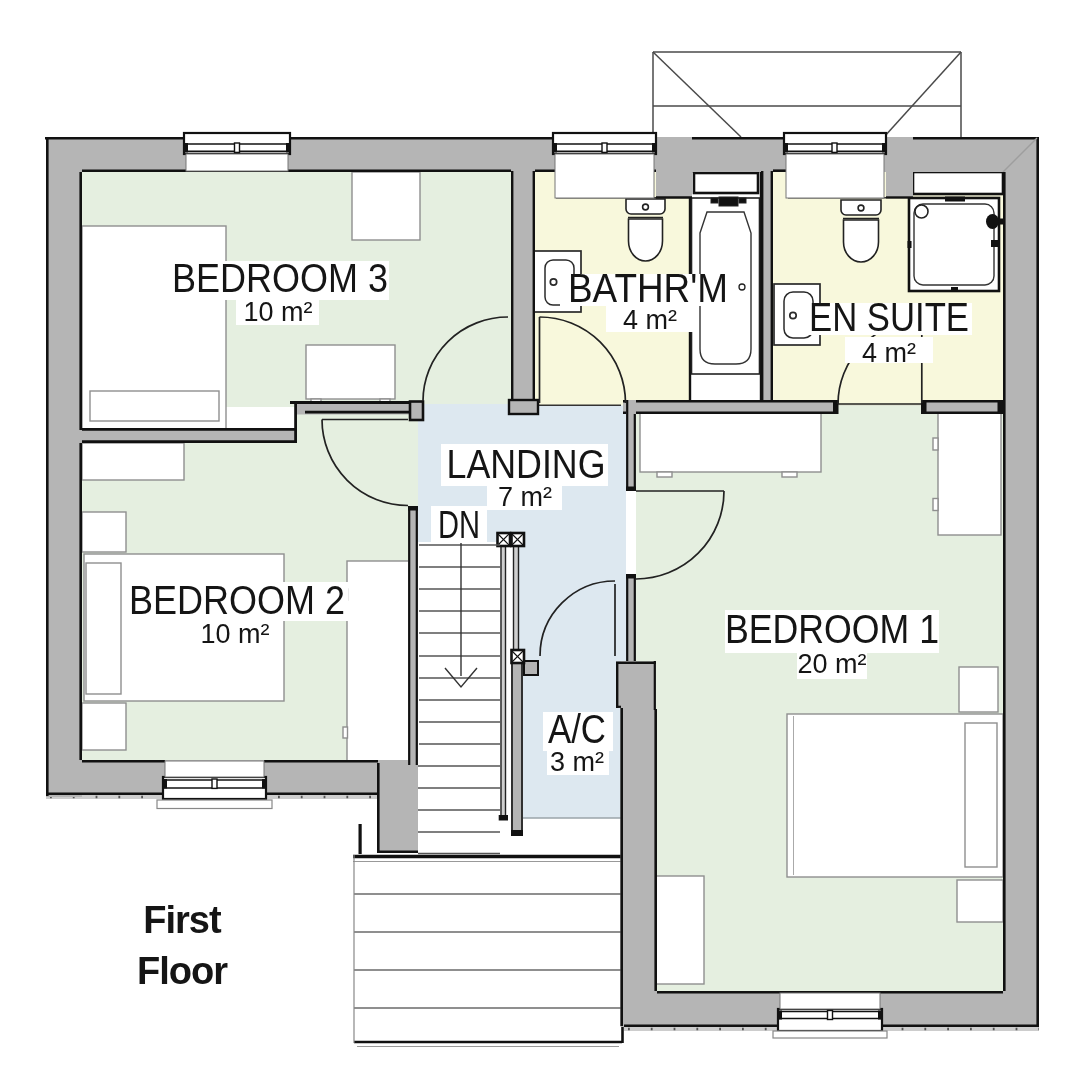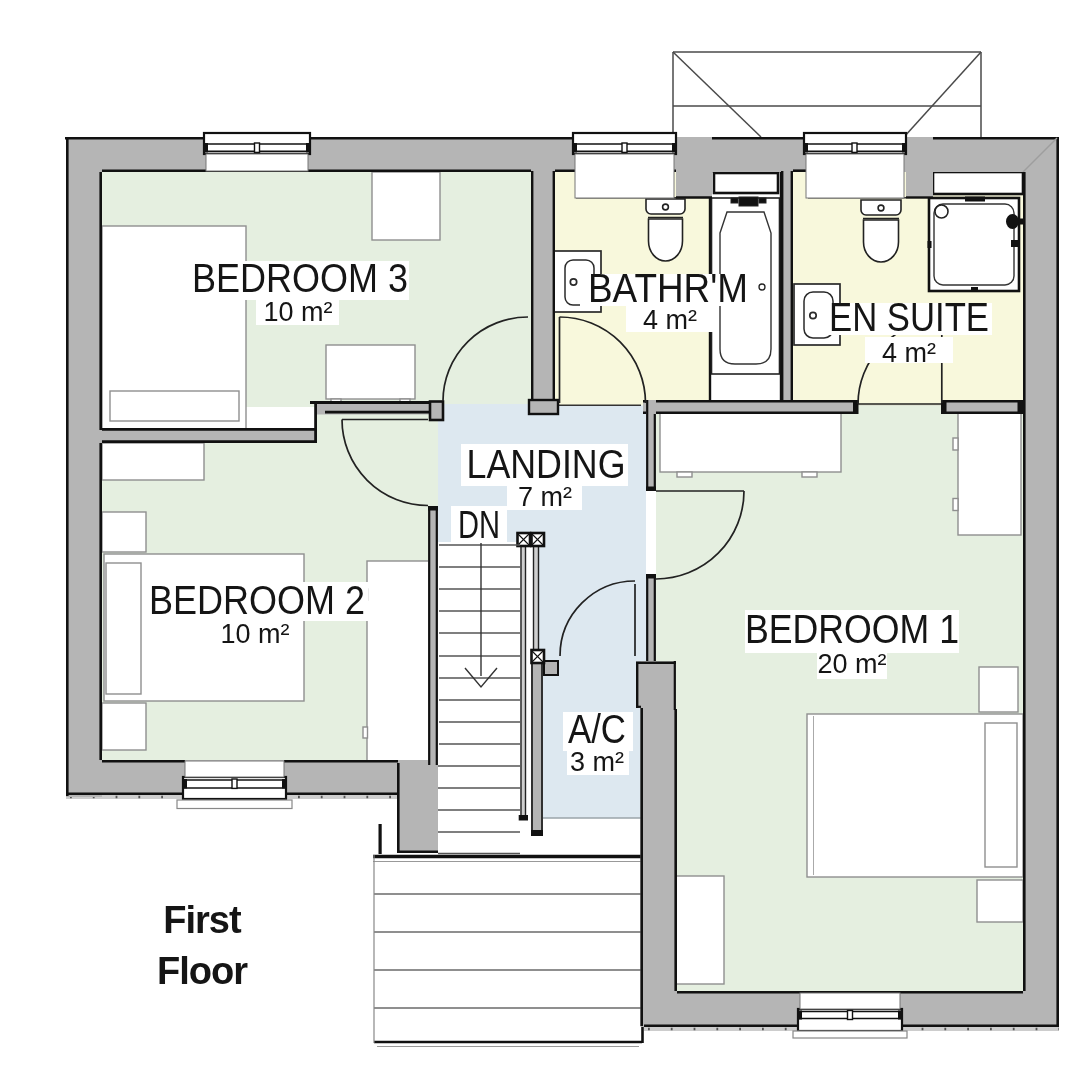"BEDROOM 3" #plan { margin-left: 20px -> none }
